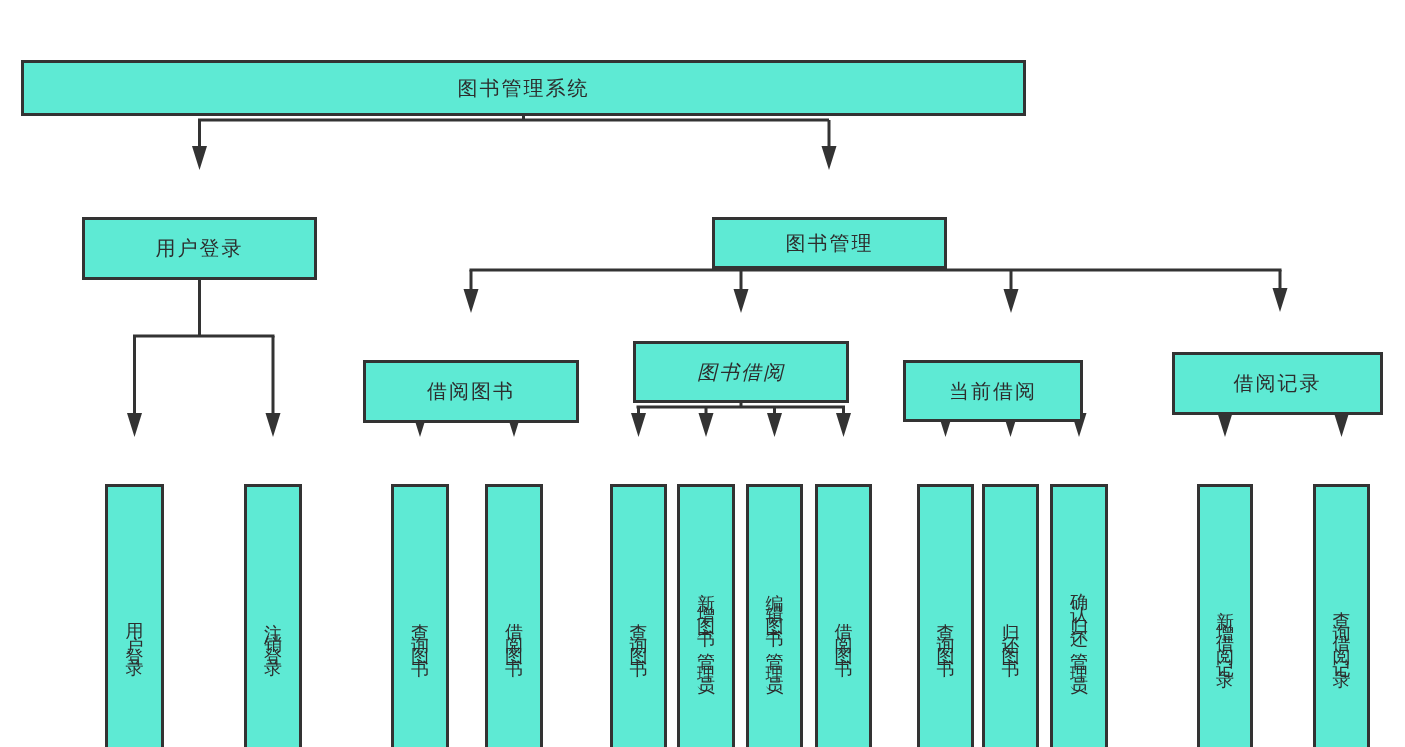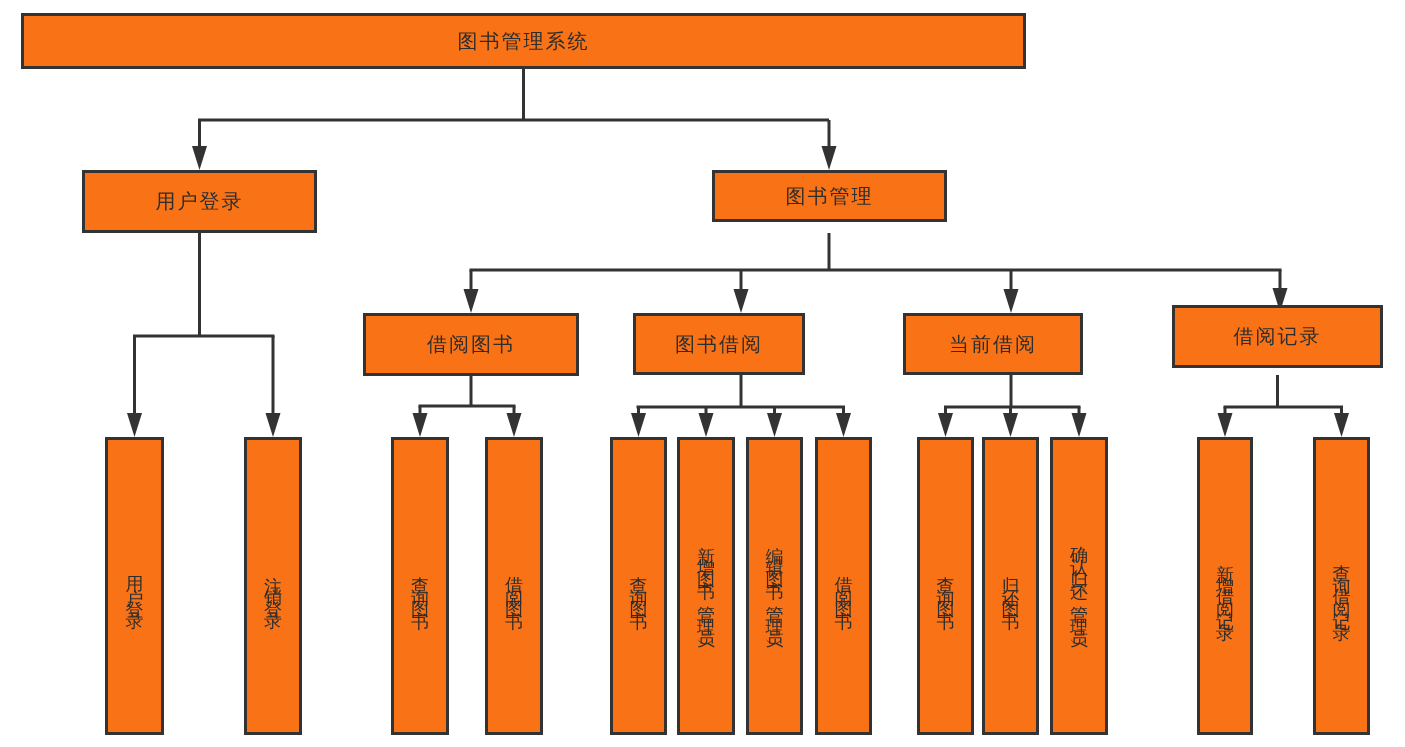"图书管理系统" .node { background: #f97316 -> #5eead4; margin-top: none -> 47px }
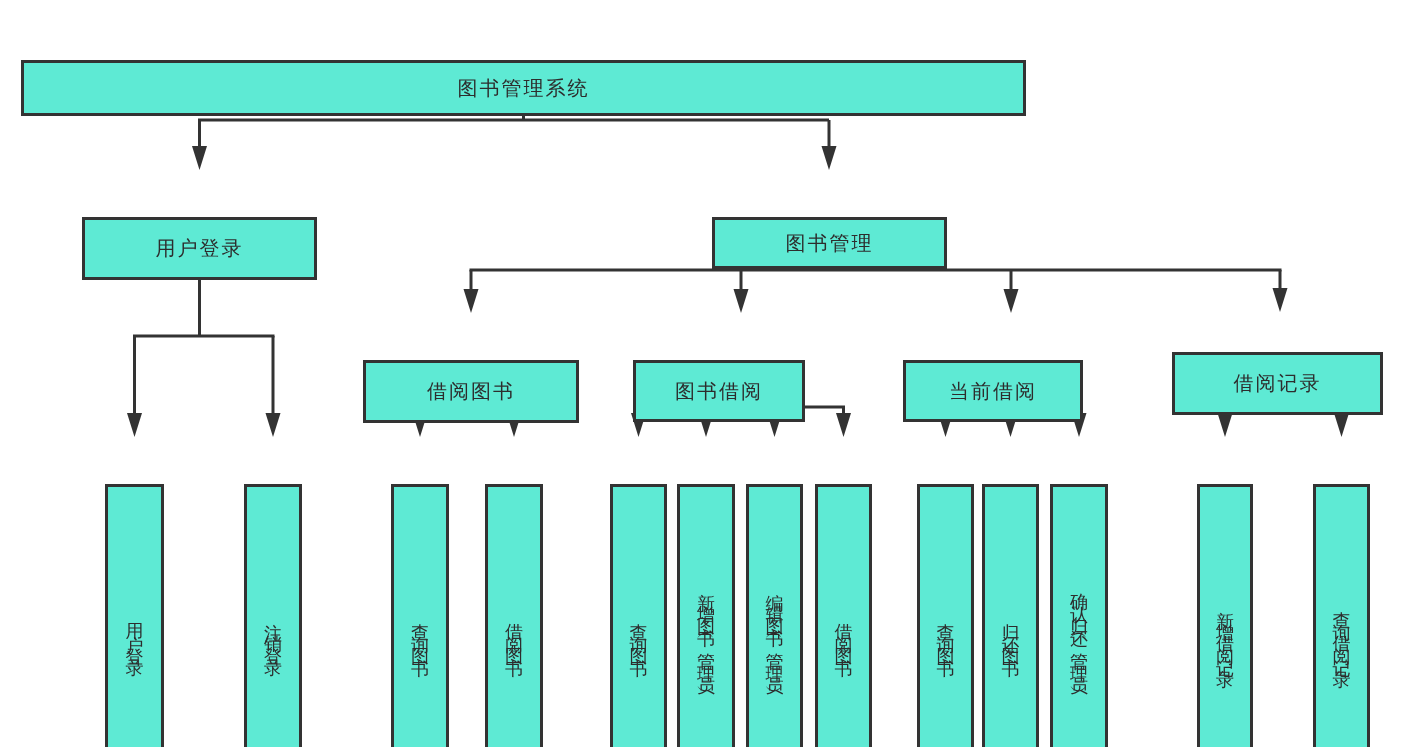"图书借阅" #n-borrowing { font-style: none -> italic; top: 313px -> 294px; width: 172px -> 216px }
